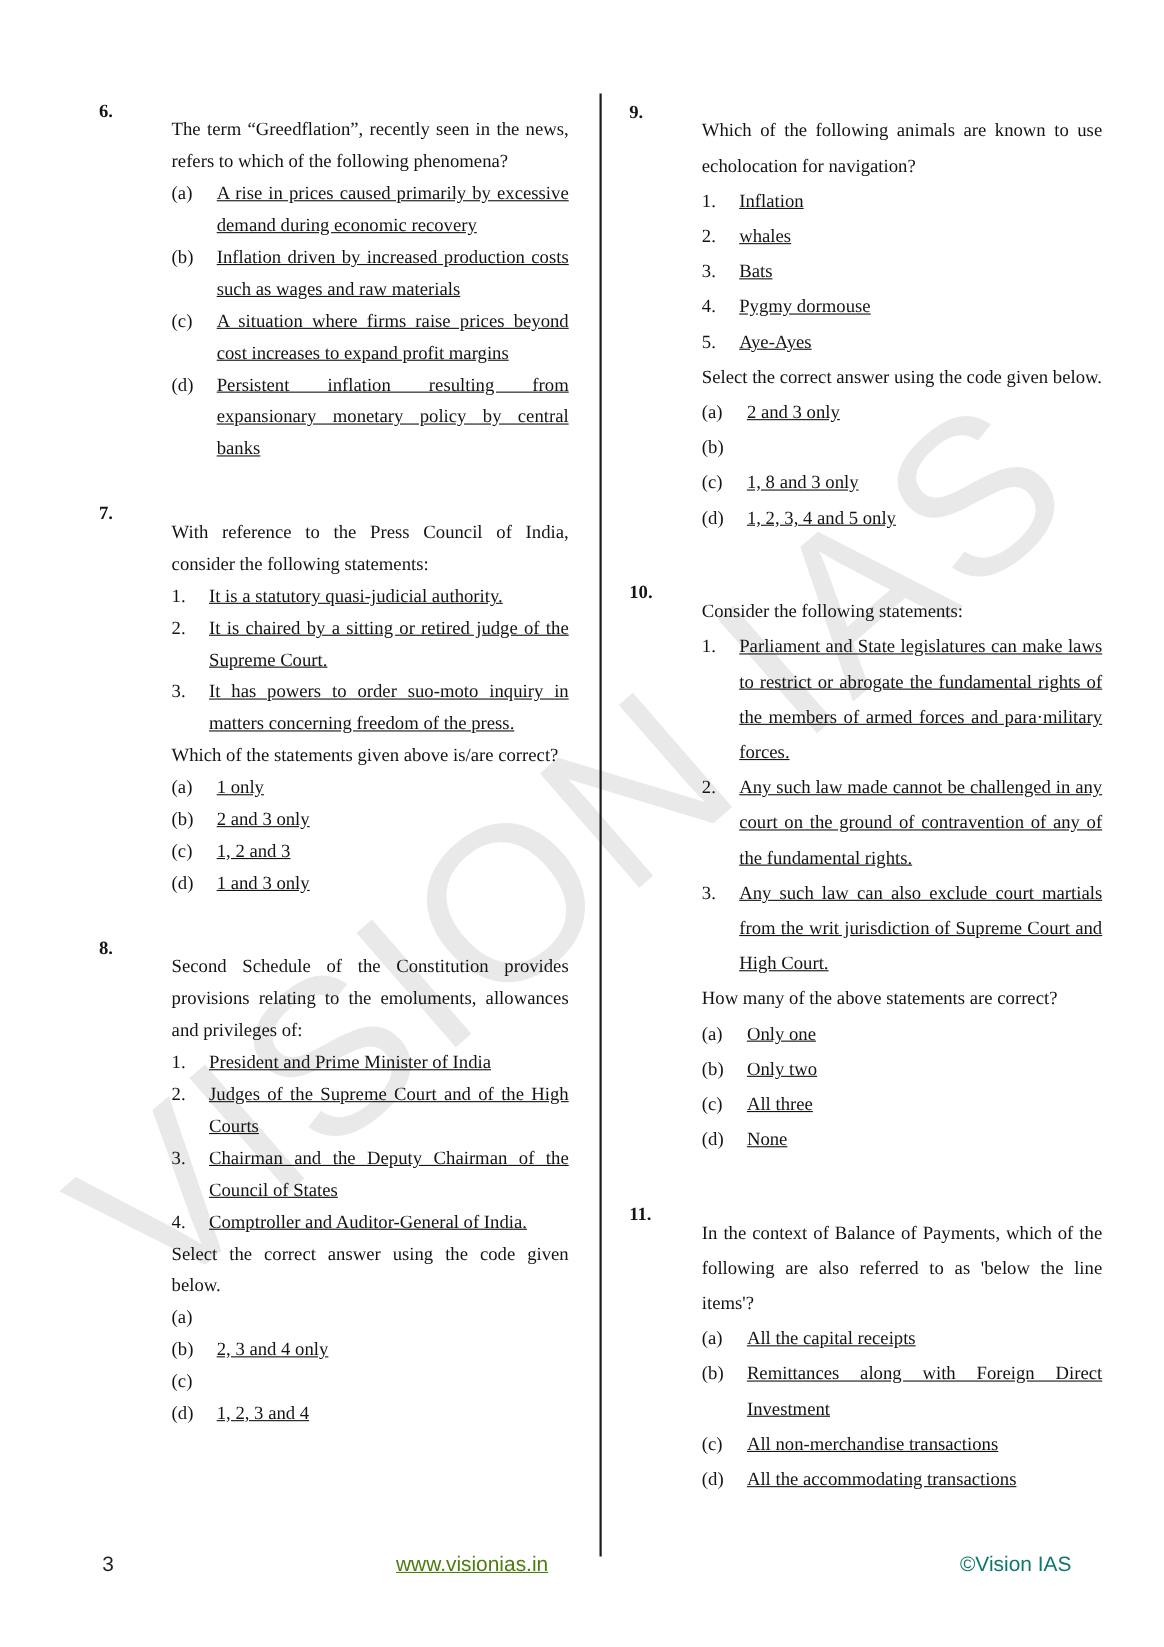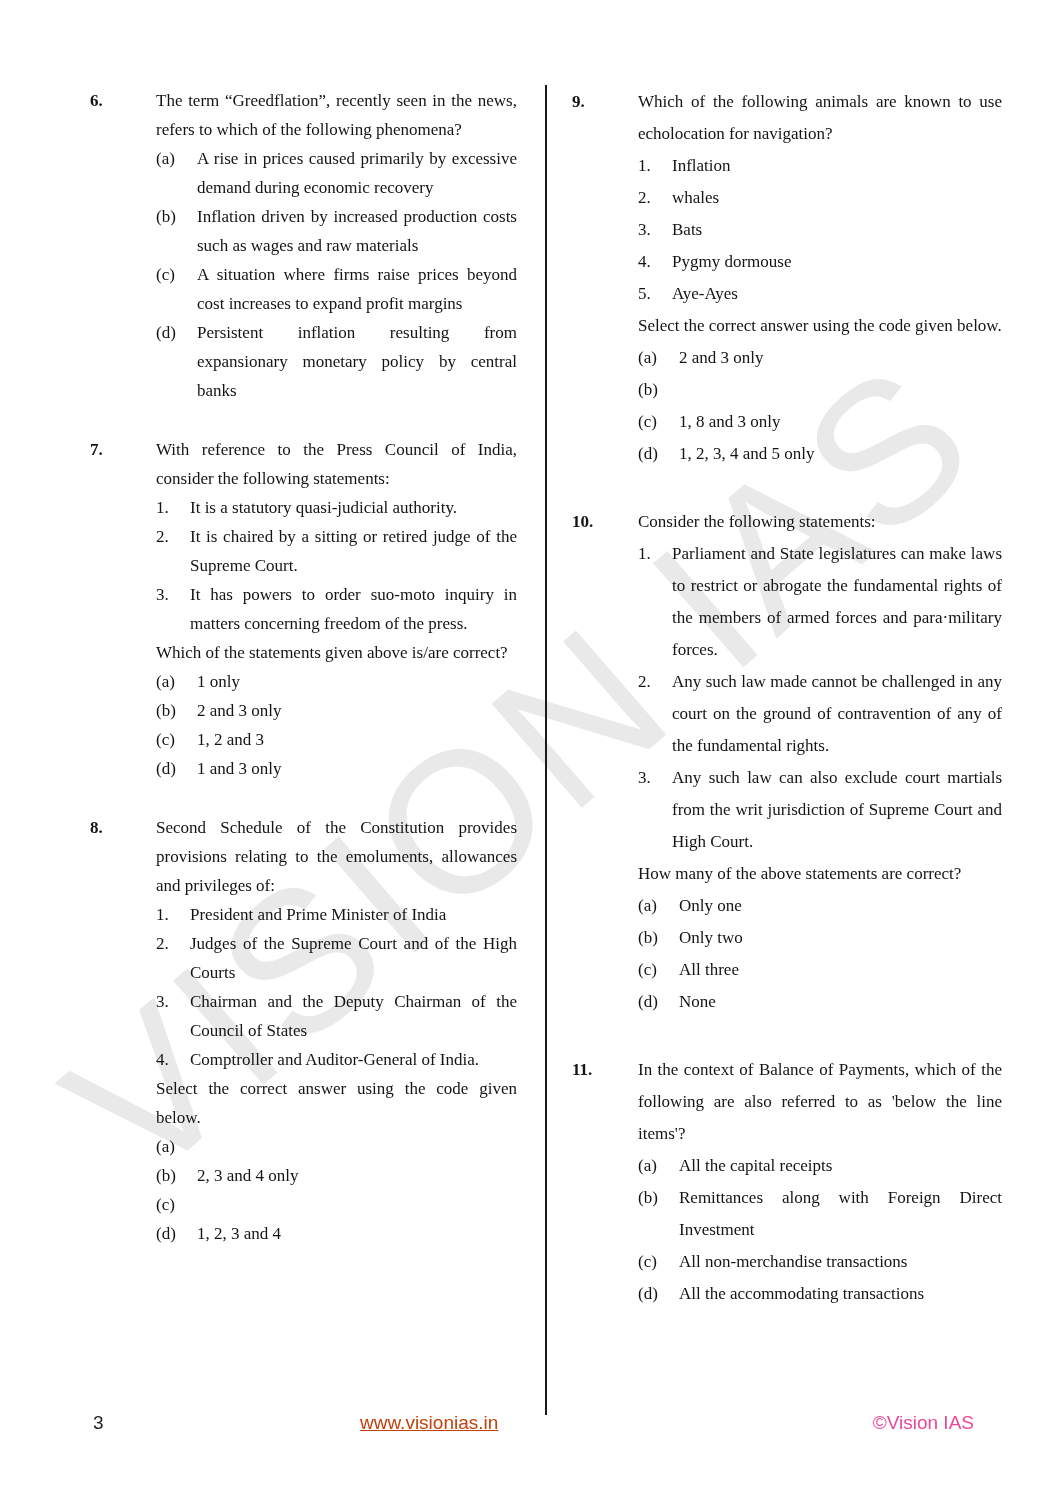"The term “Greedflation”, recently seen" .qbody { margin-top: none -> 17px }
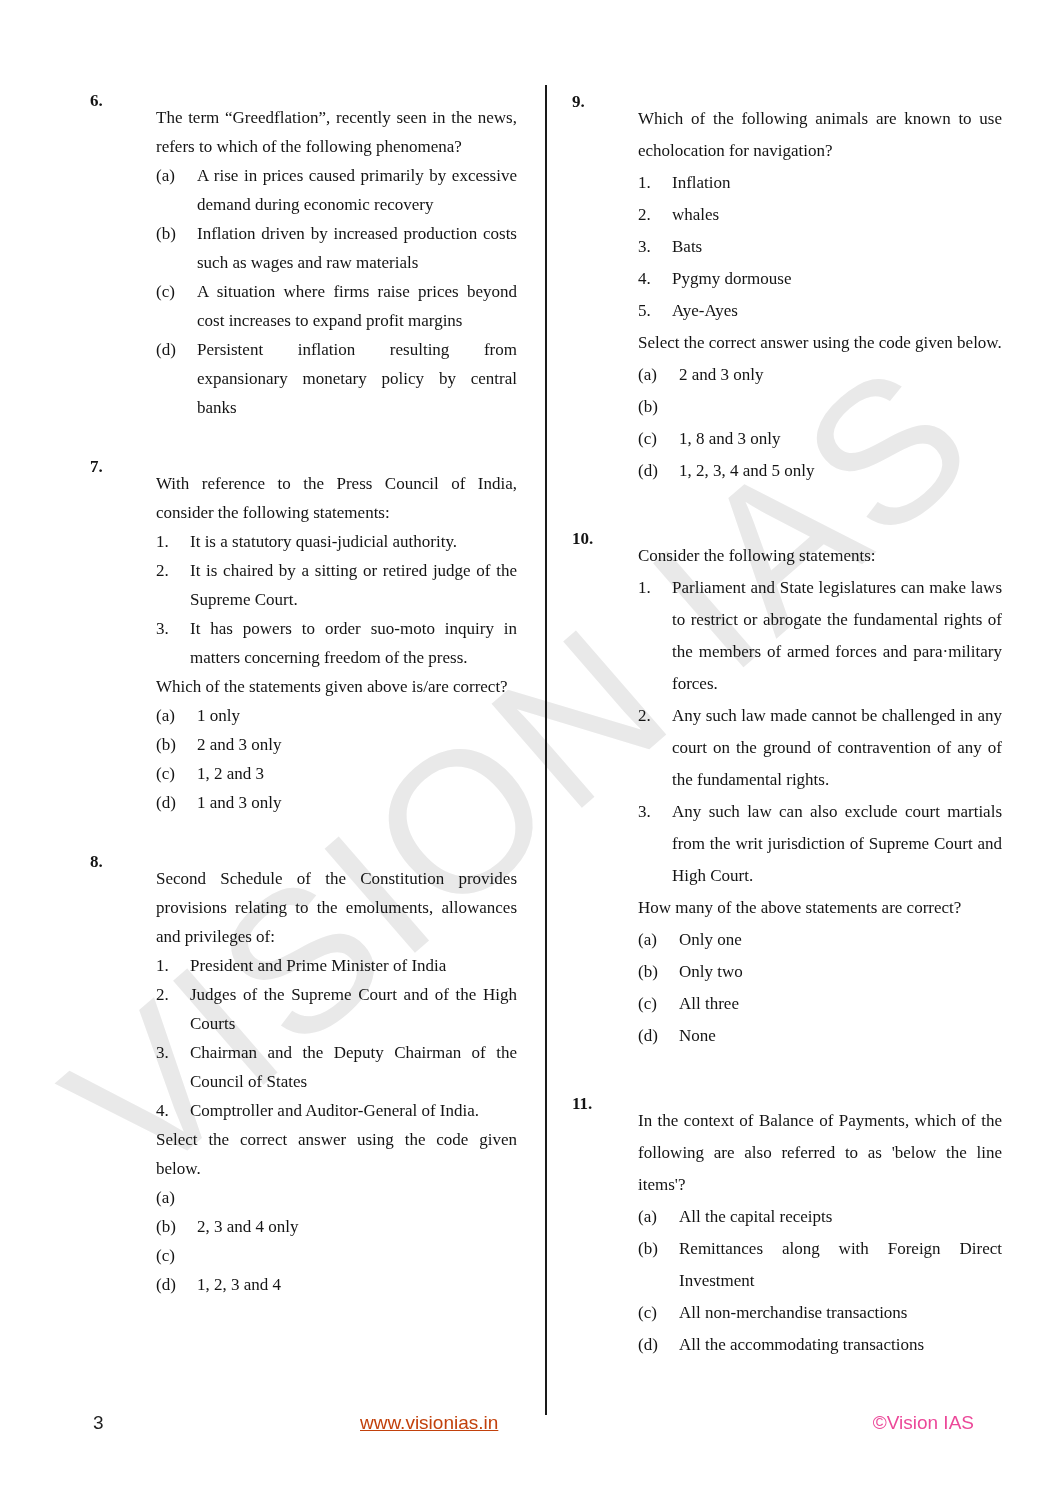"A rise in prices caused" .stmt .txt, .opt .txt { text-decoration: none -> underline }
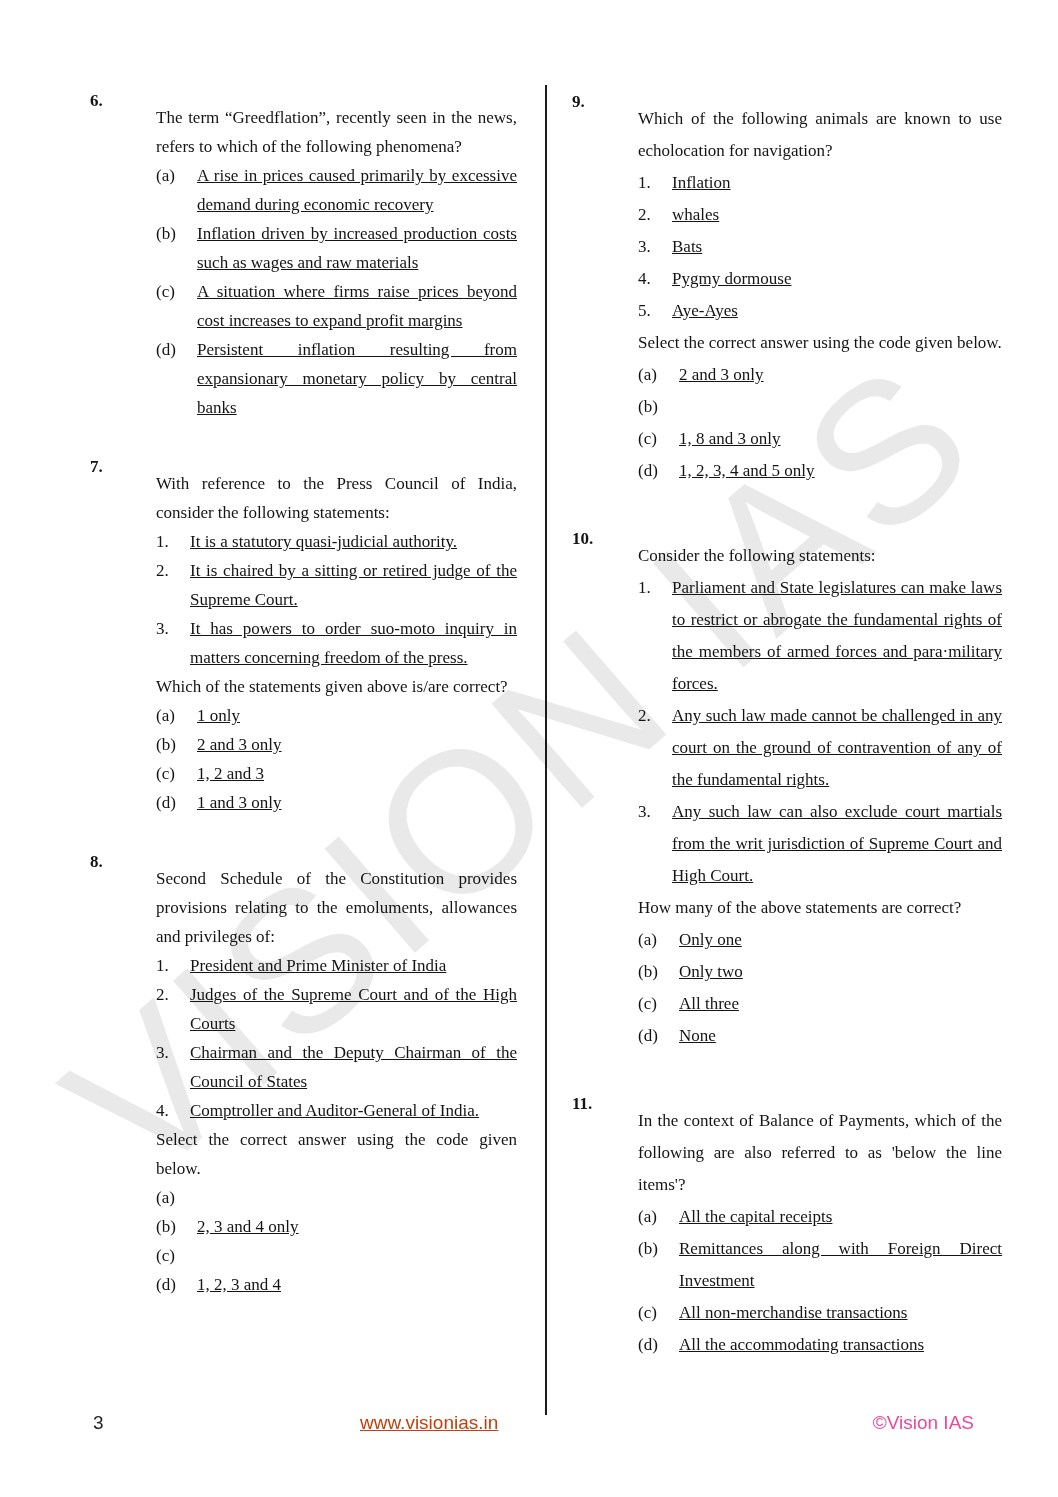"www.visionias.in" .footer .weblink { color: #c2410c -> #4d7c0f }
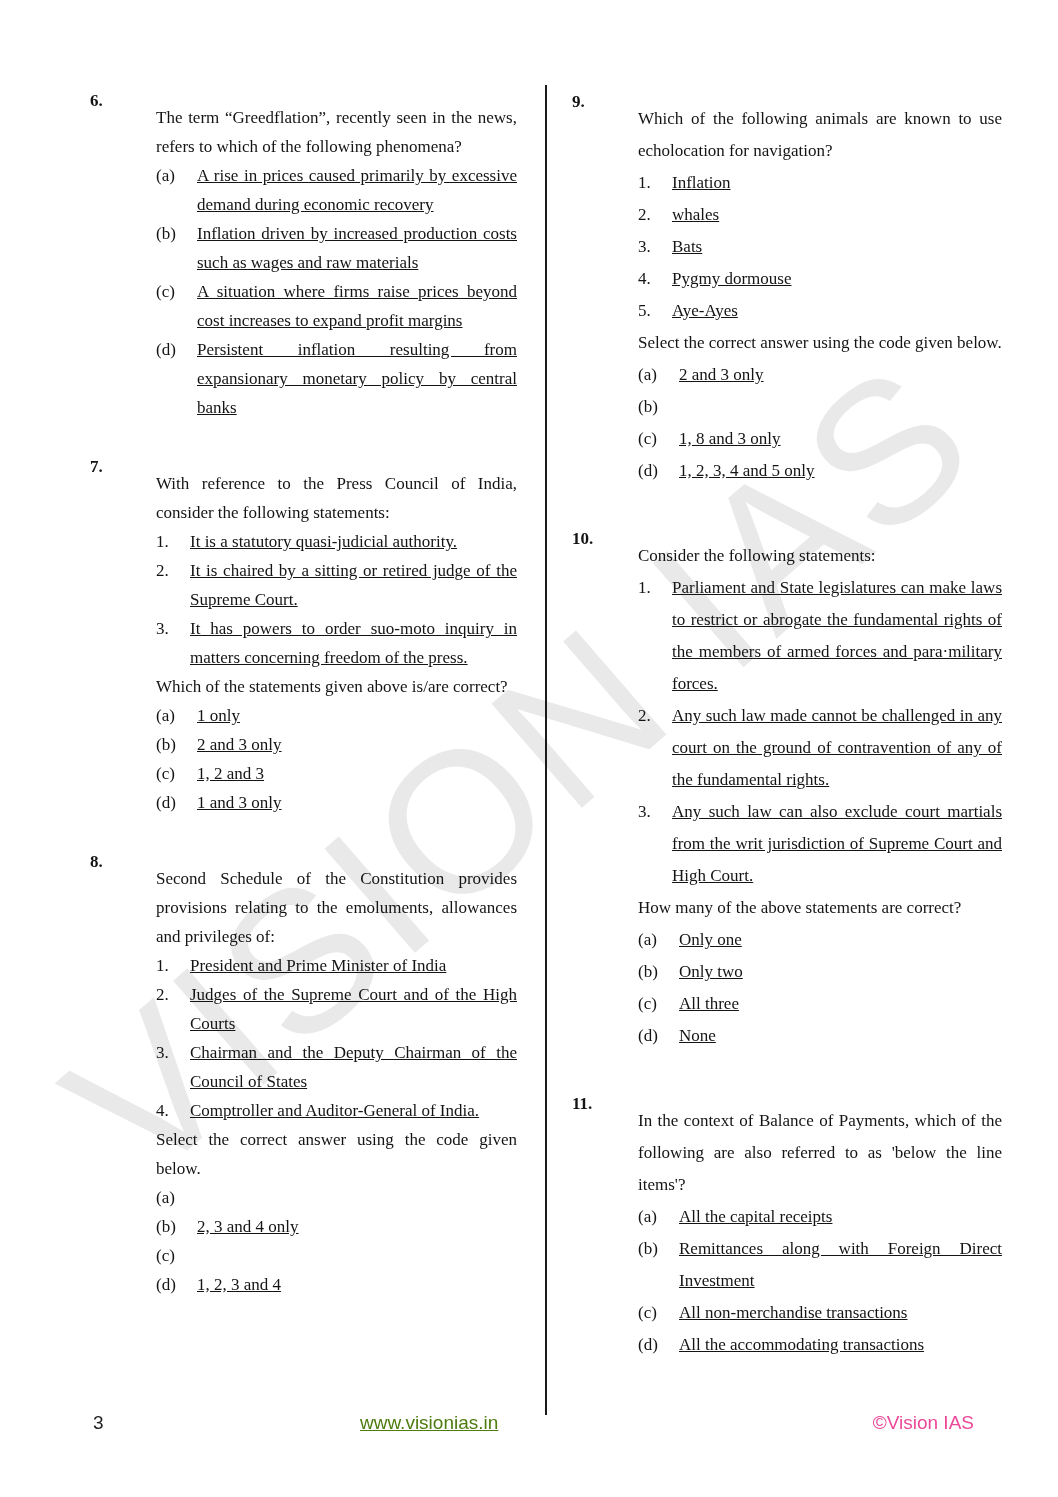"©Vision IAS" .footer .copyright { color: #ec4899 -> #0f766e }
